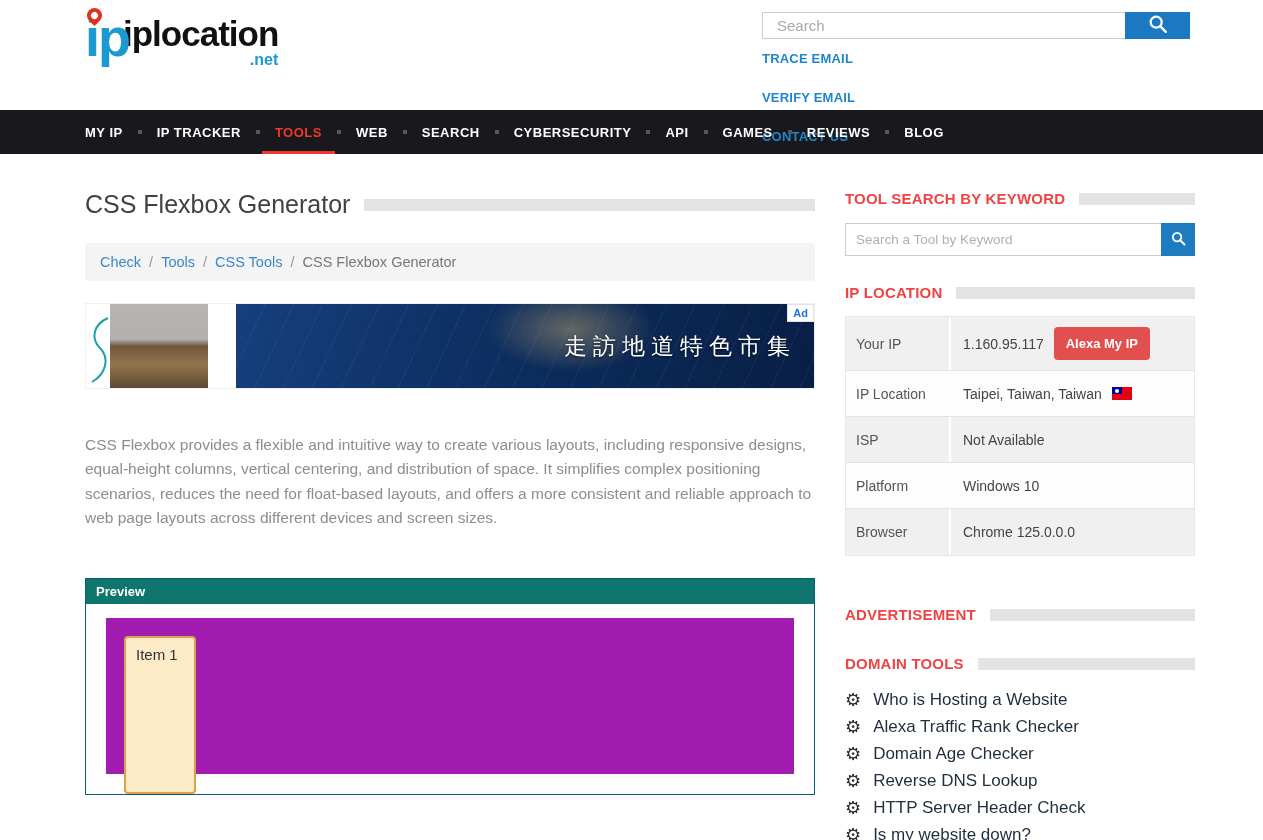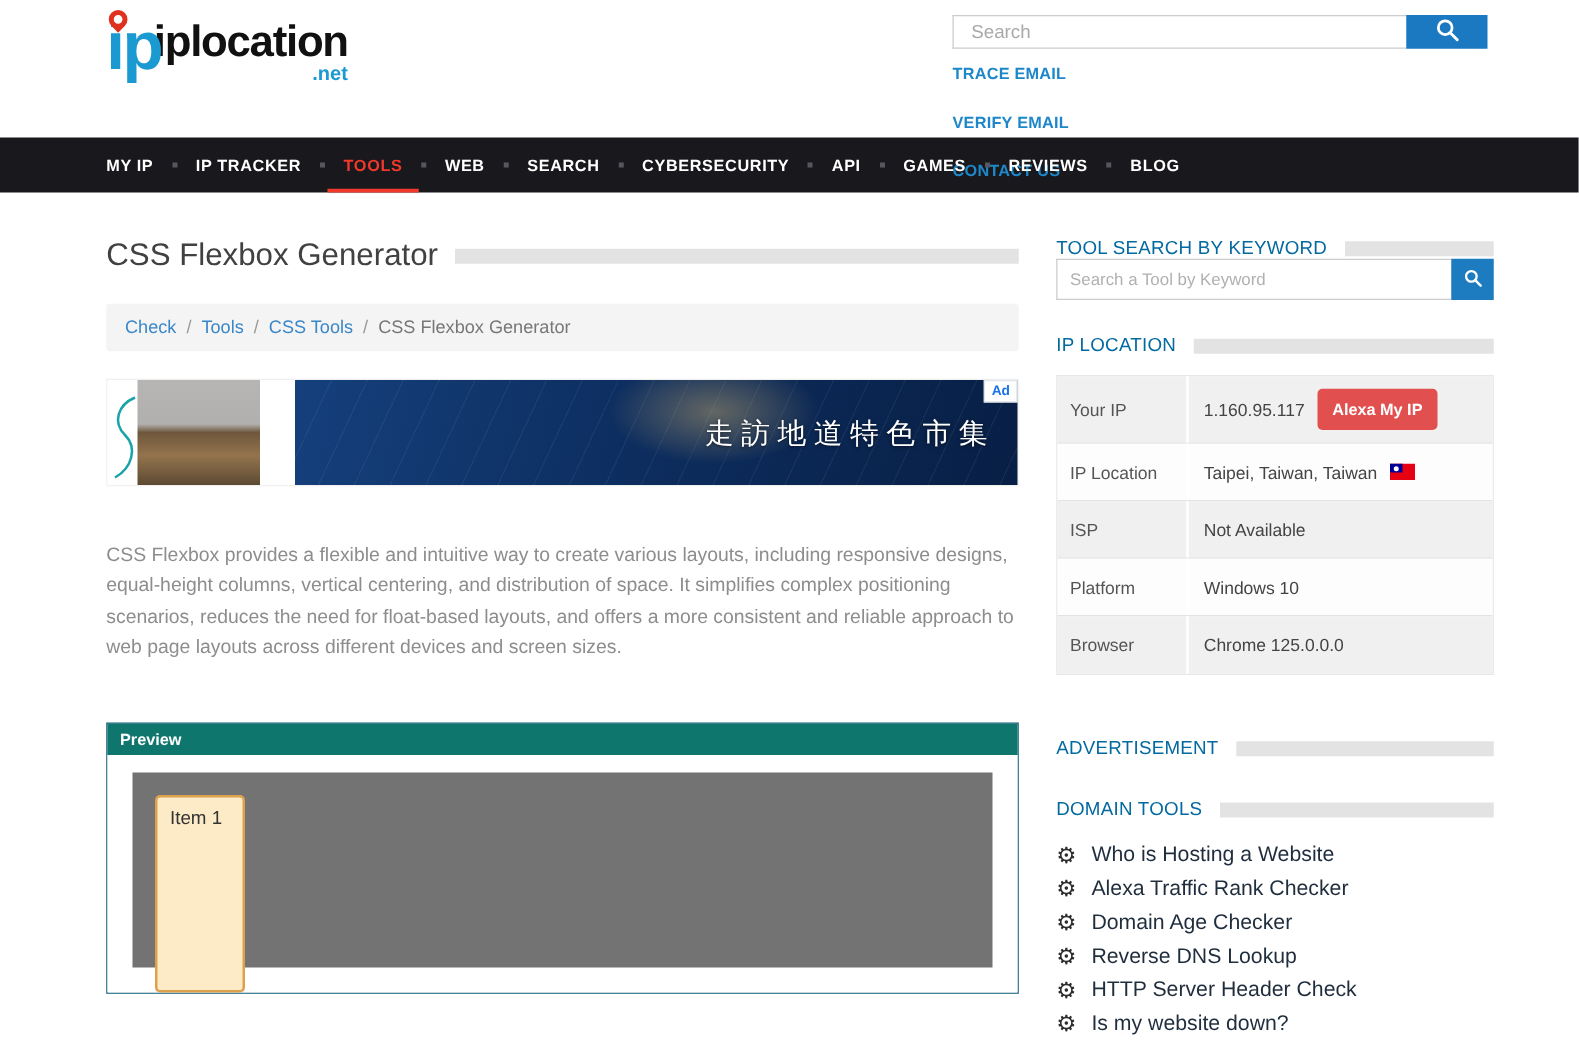"TOOL SEARCH BY KEYWORD" .sb-heading { color: #0369a1 -> #ef4444; font-weight: normal -> bold }
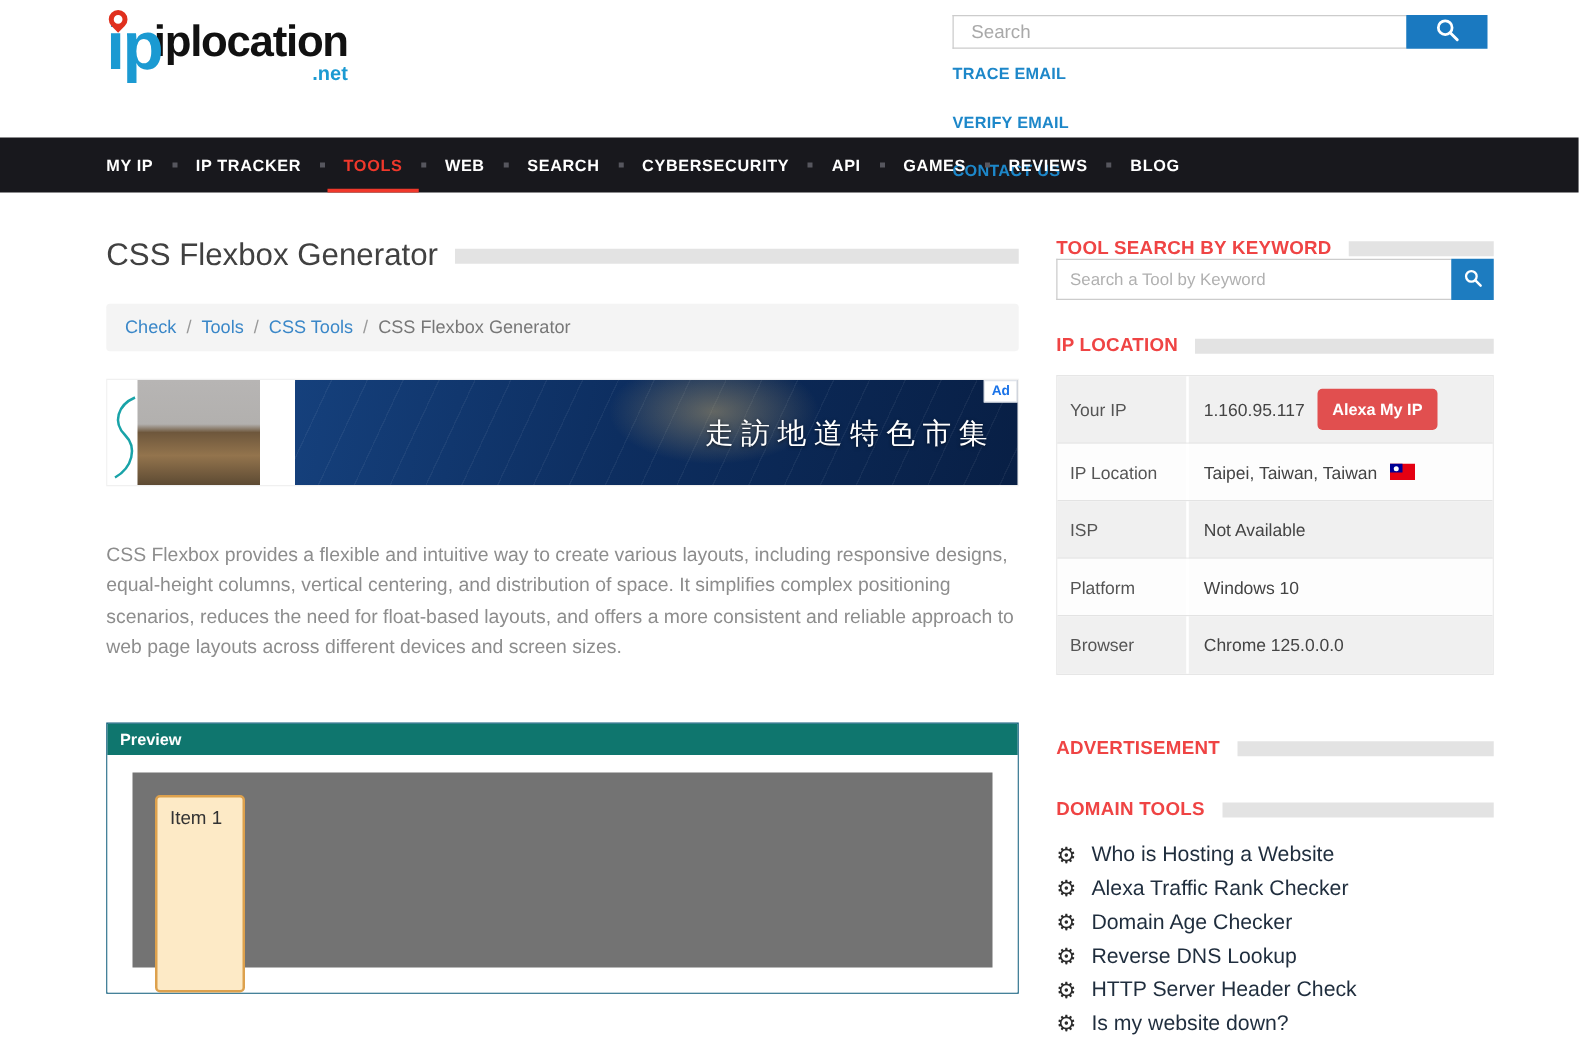"Search a Tool by Keyword" .tool-search-row { margin-top: none -> 16px }
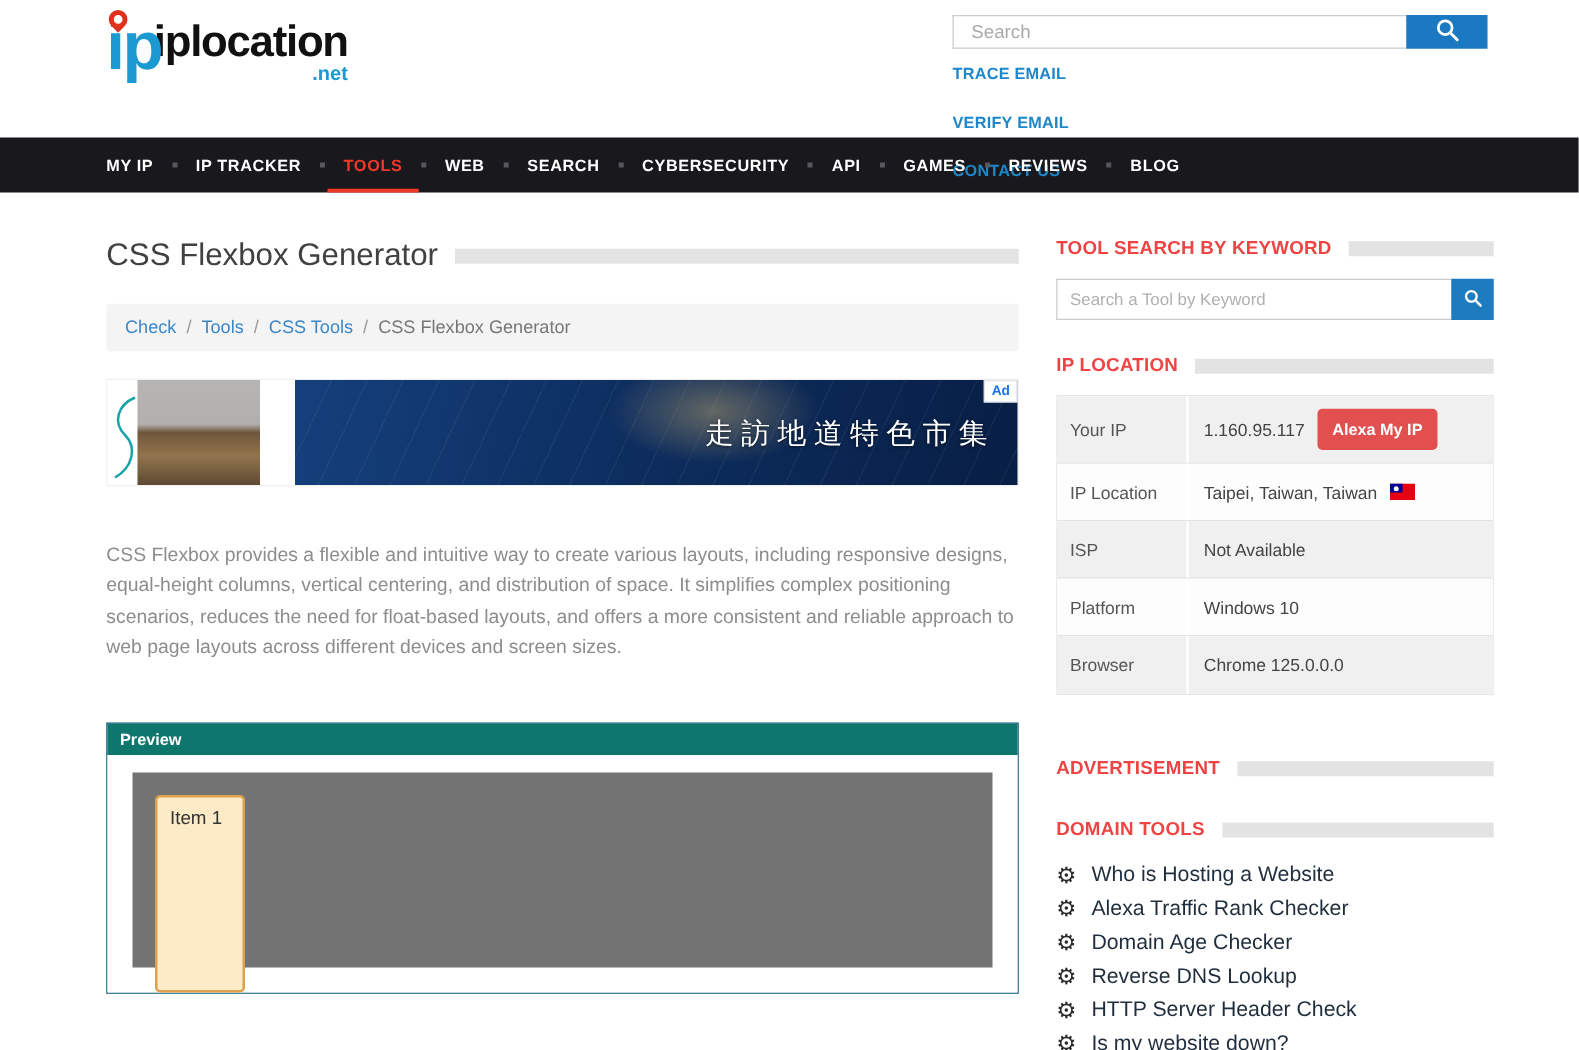"Item 1" .flex-container { background: #737373 -> #a21caf }
